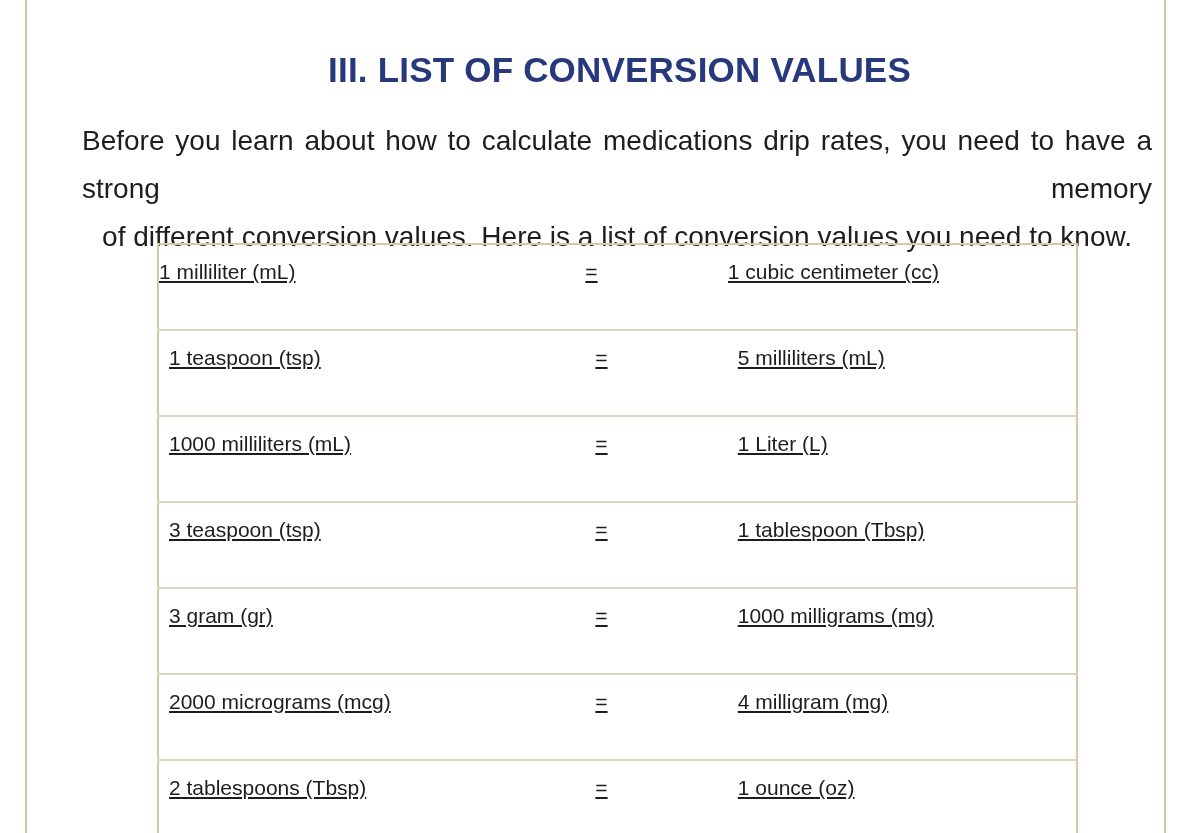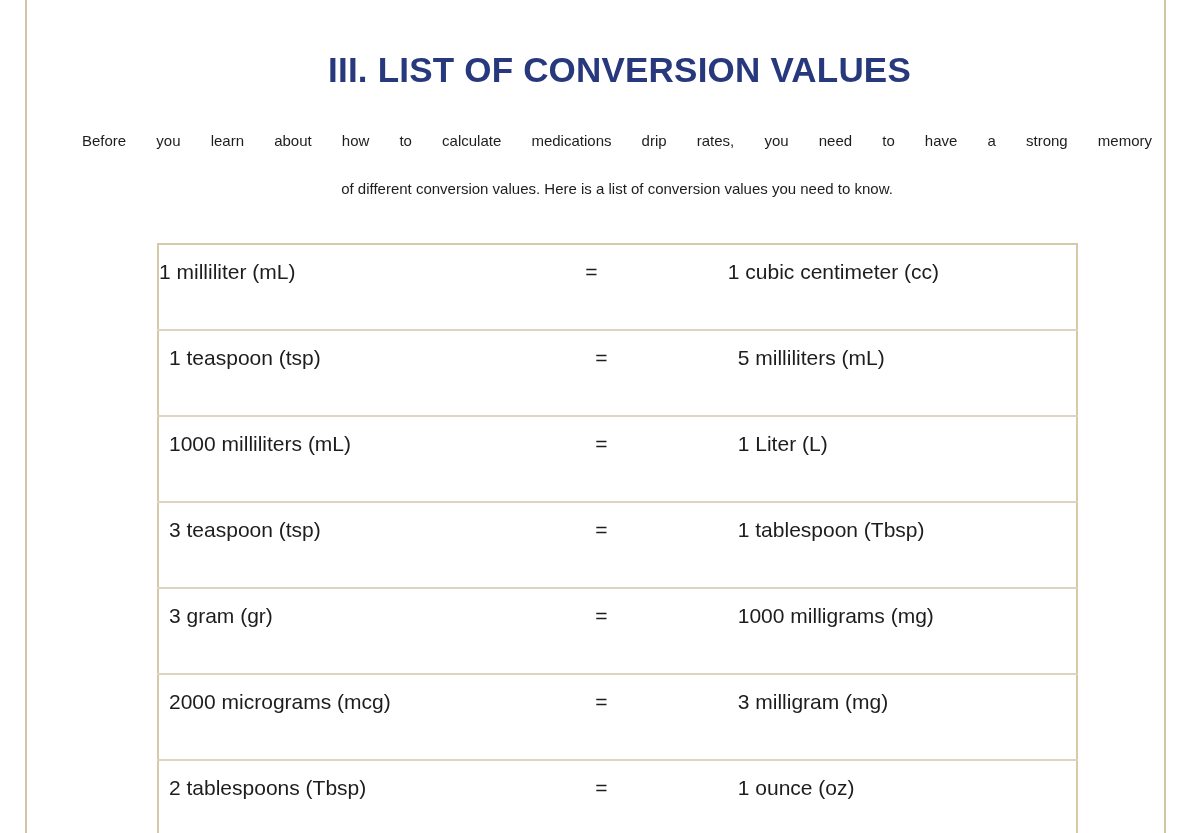"Before you learn about how" .intro { font-size: 15px -> 28px }
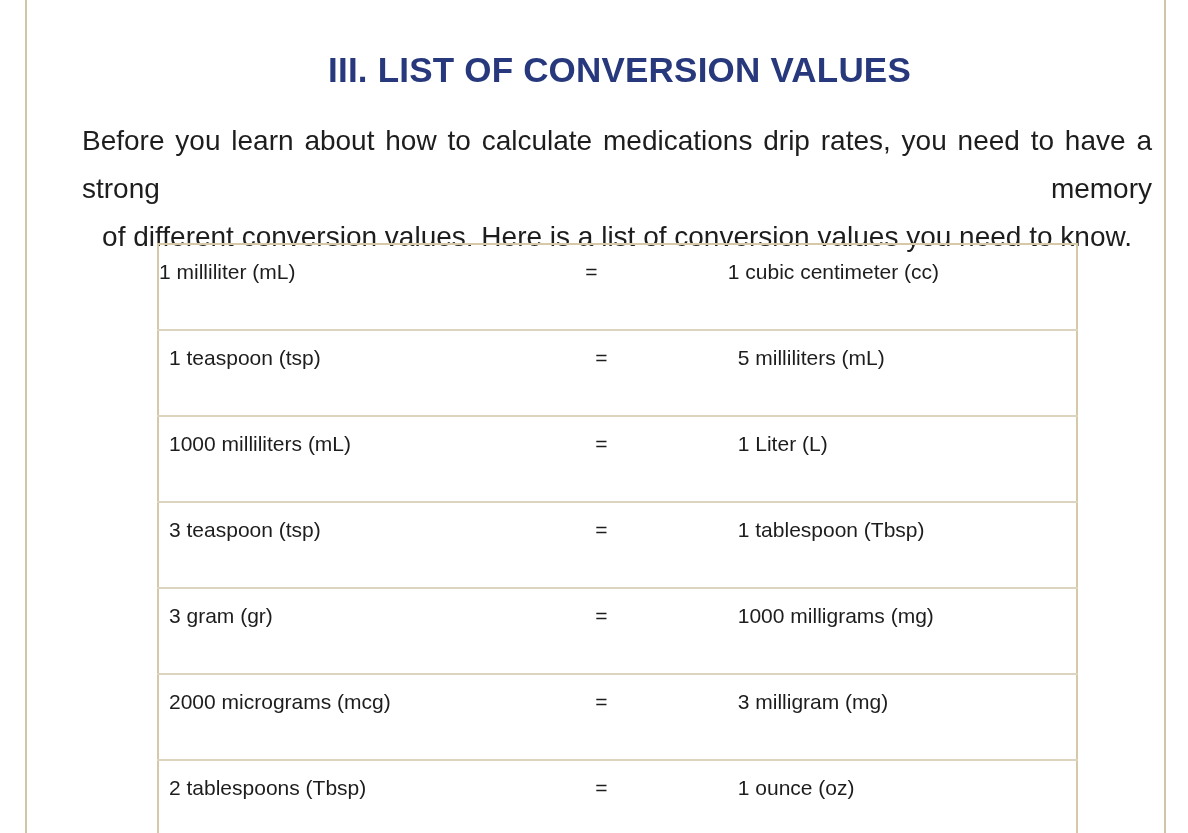"1 milliliter (mL)" table.conversion td { text-decoration: none -> underline }
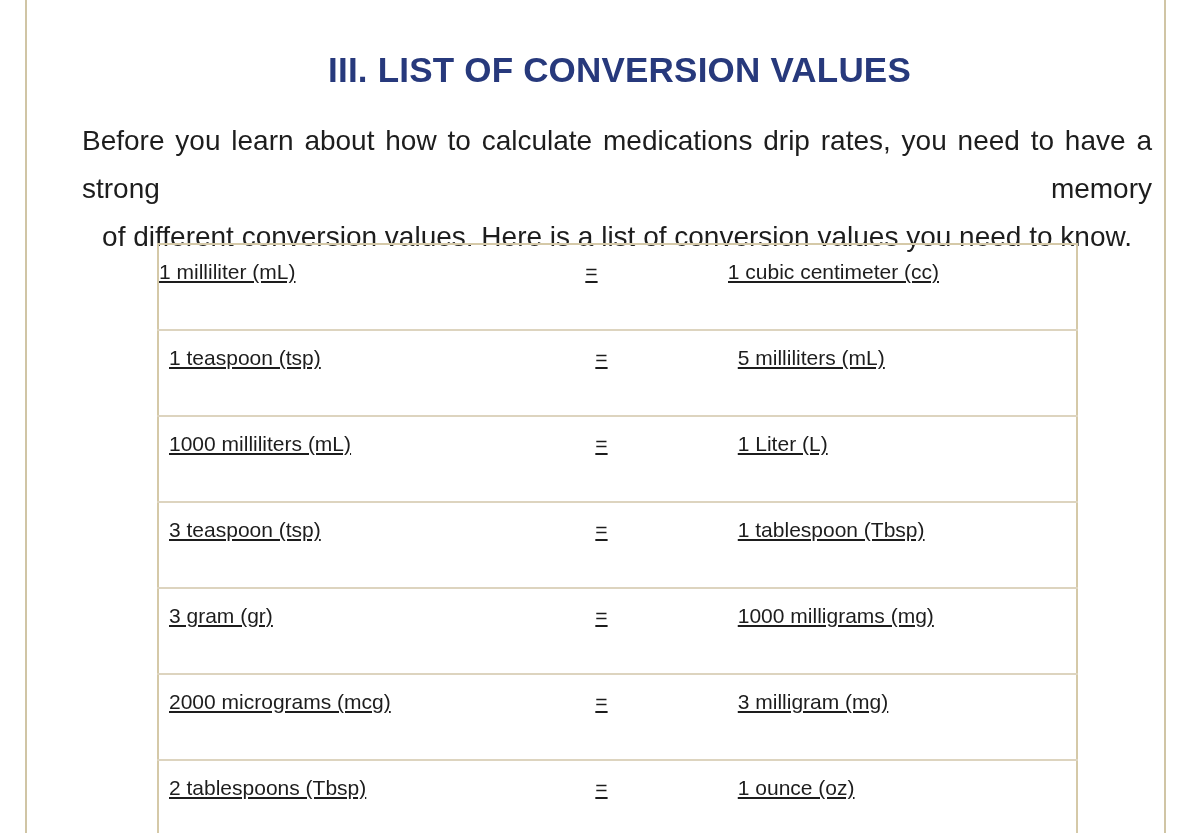"3 milligram (mg)" td.c3 { text: 3 -> 4 }
